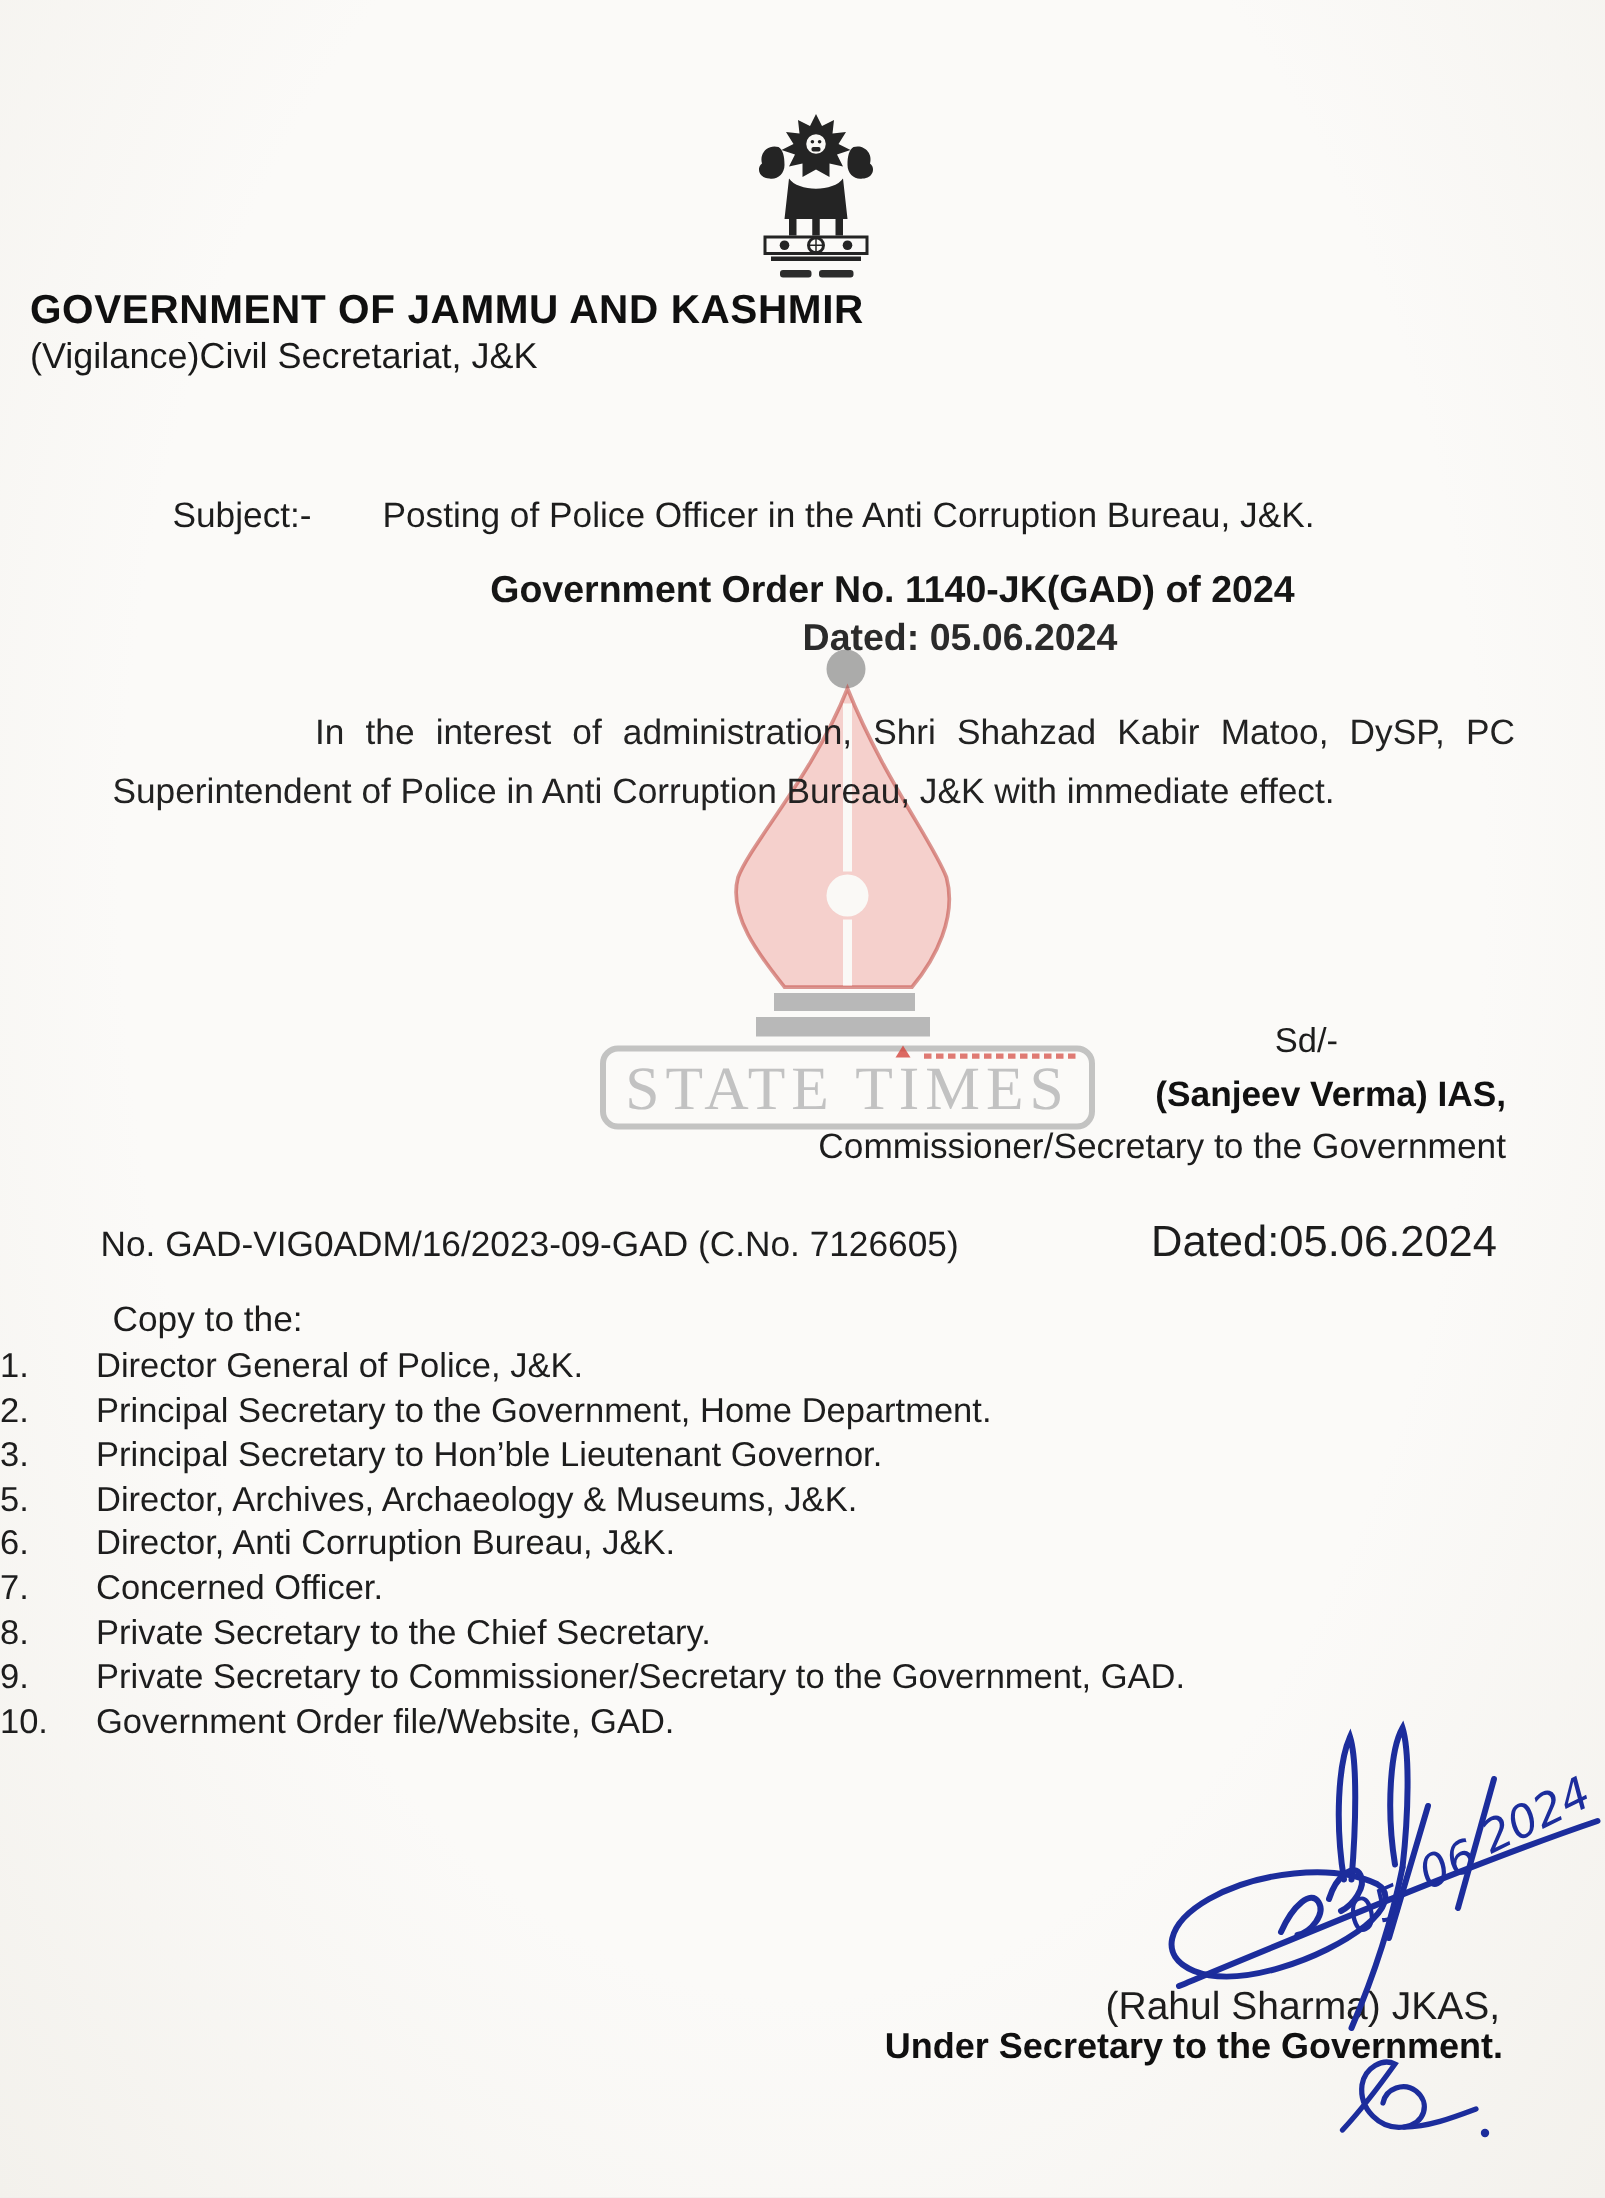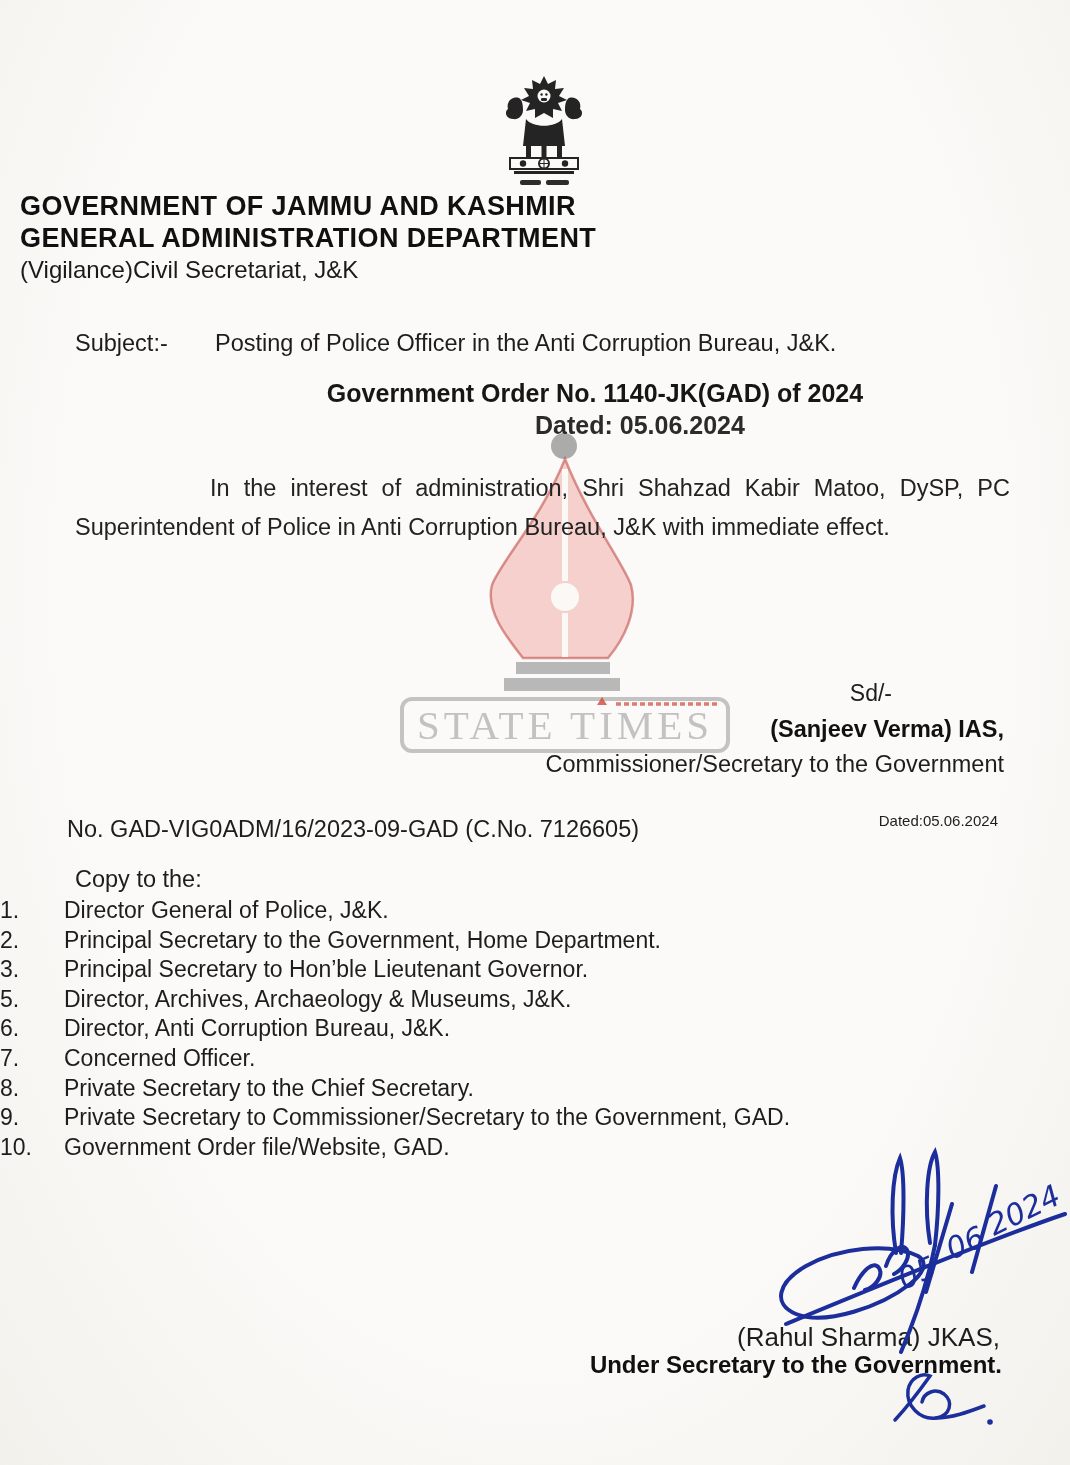"GENERAL ADMINISTRATION DEPARTMENT" div.h2 { html: <div>GENERAL ADMINISTRATION DEPARTMENT</div> -> none }
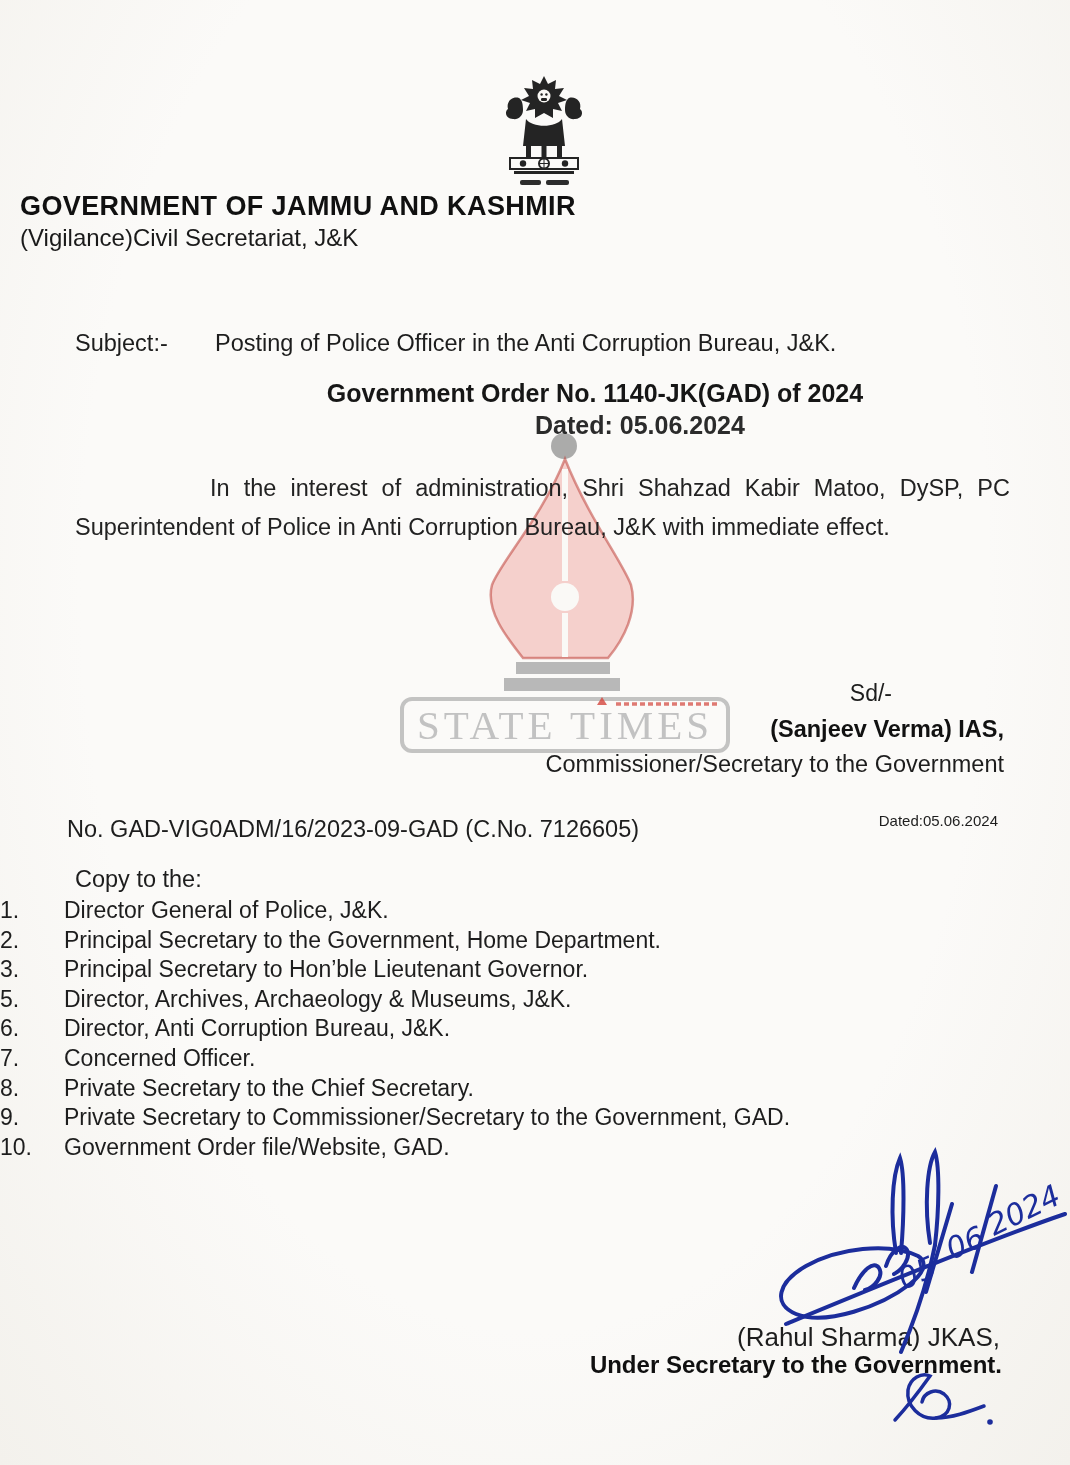"Subject:-" .subj-label { margin-left: none -> 40px }
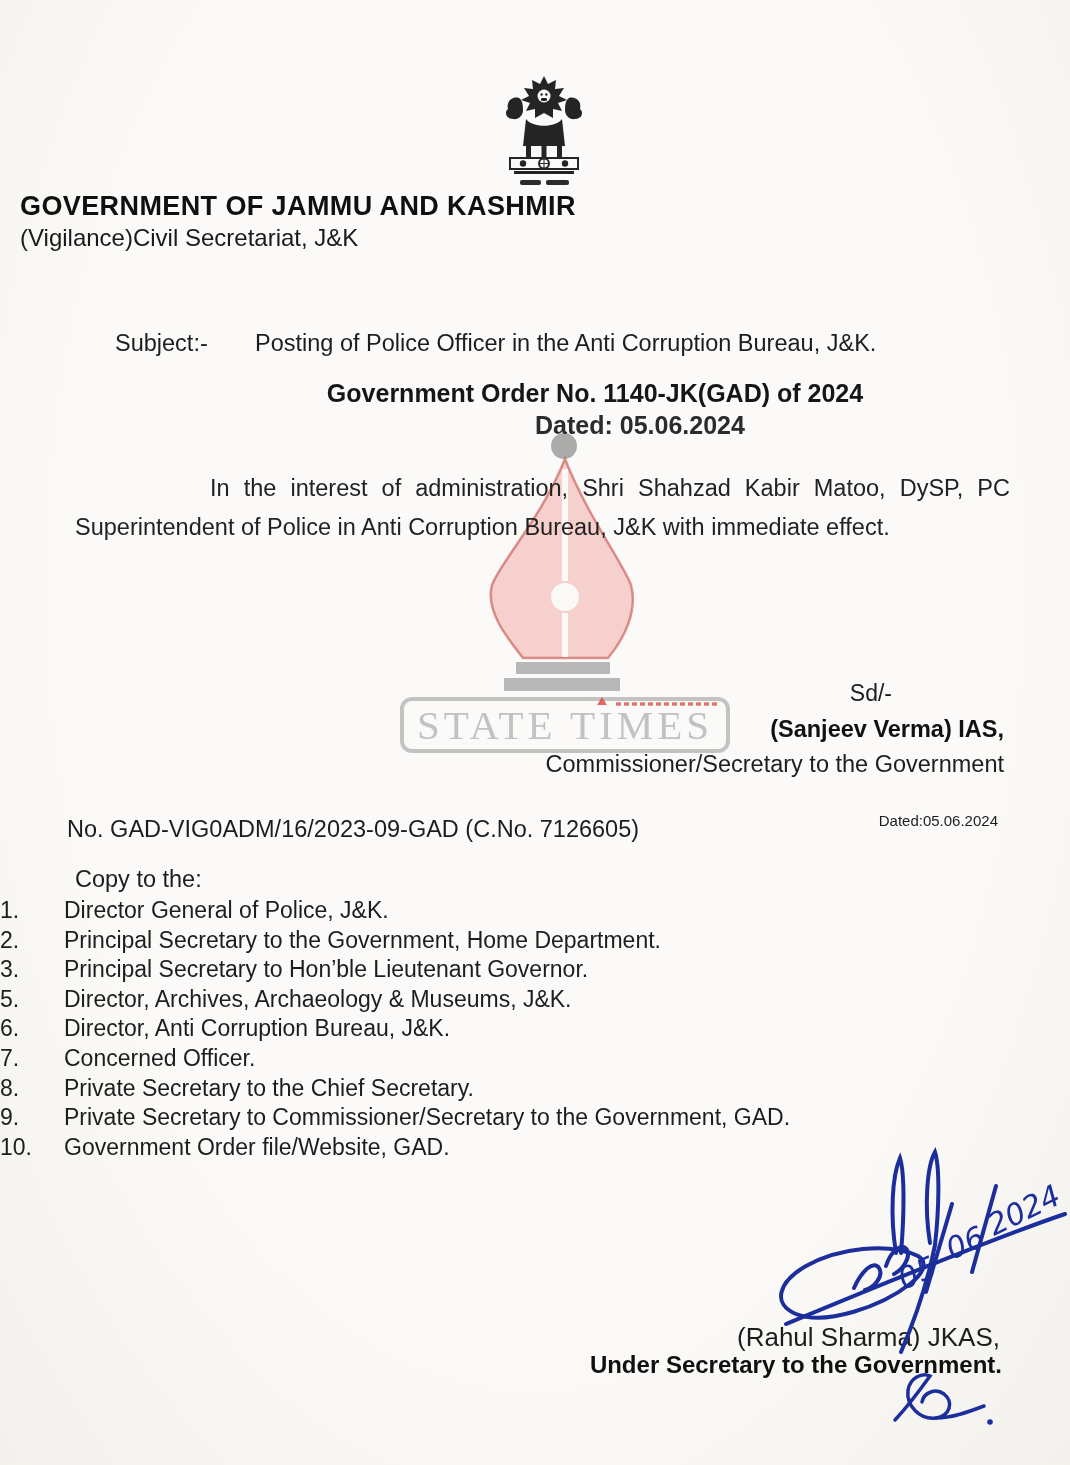"Dated:05.06.2024" .refdt { font-size: 15px -> 29px }
